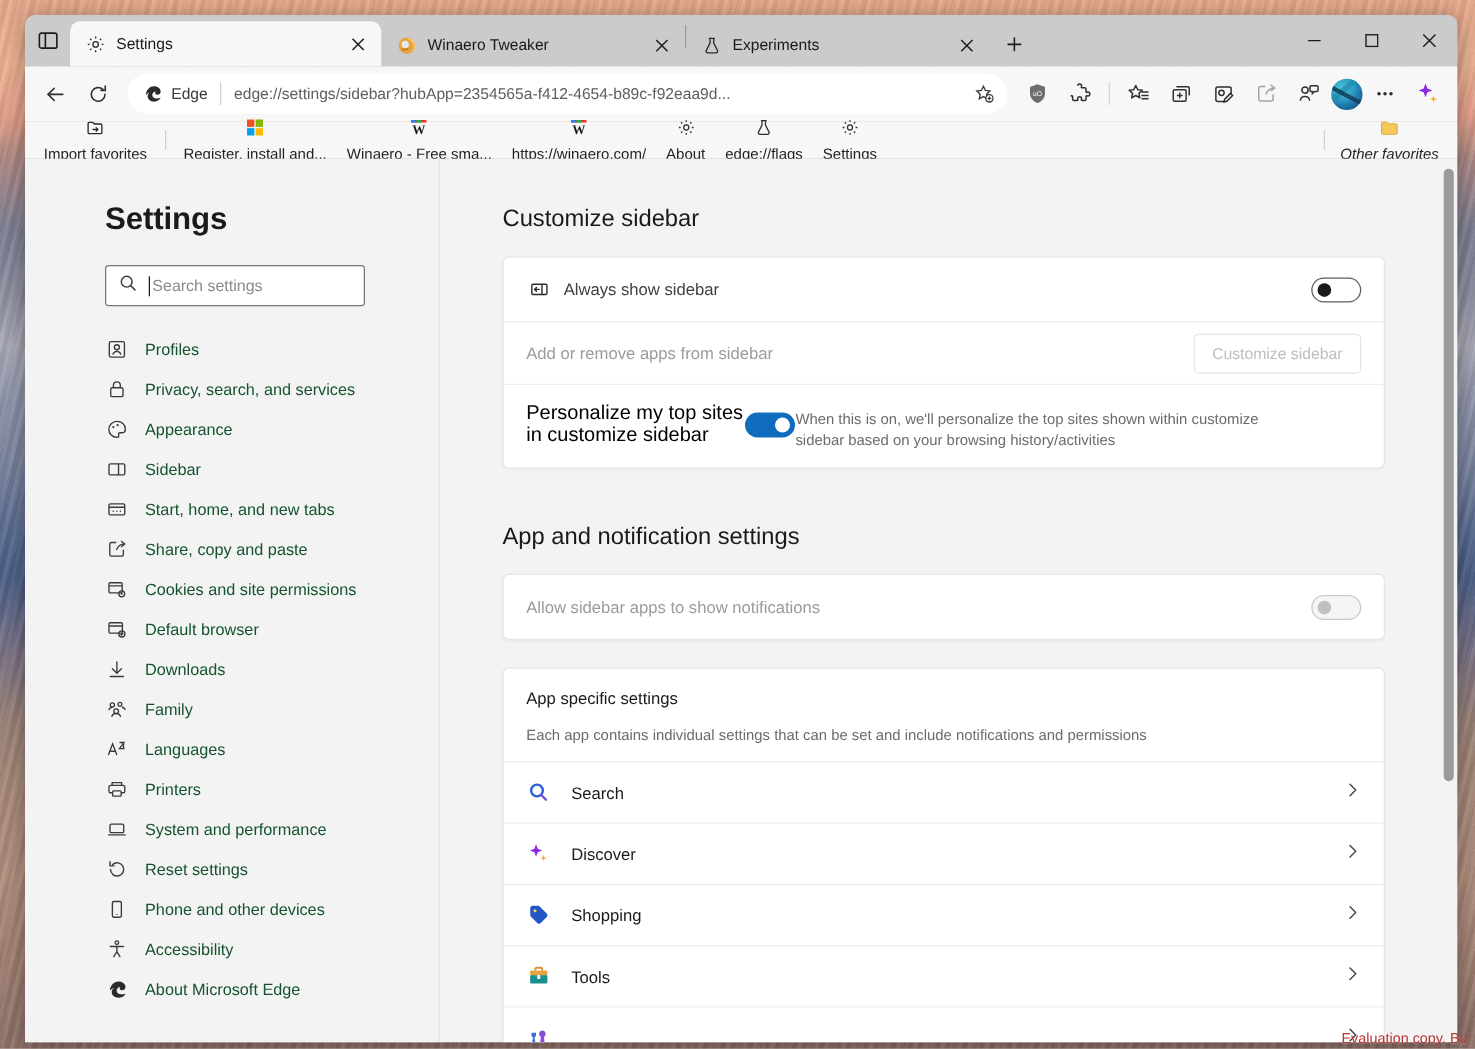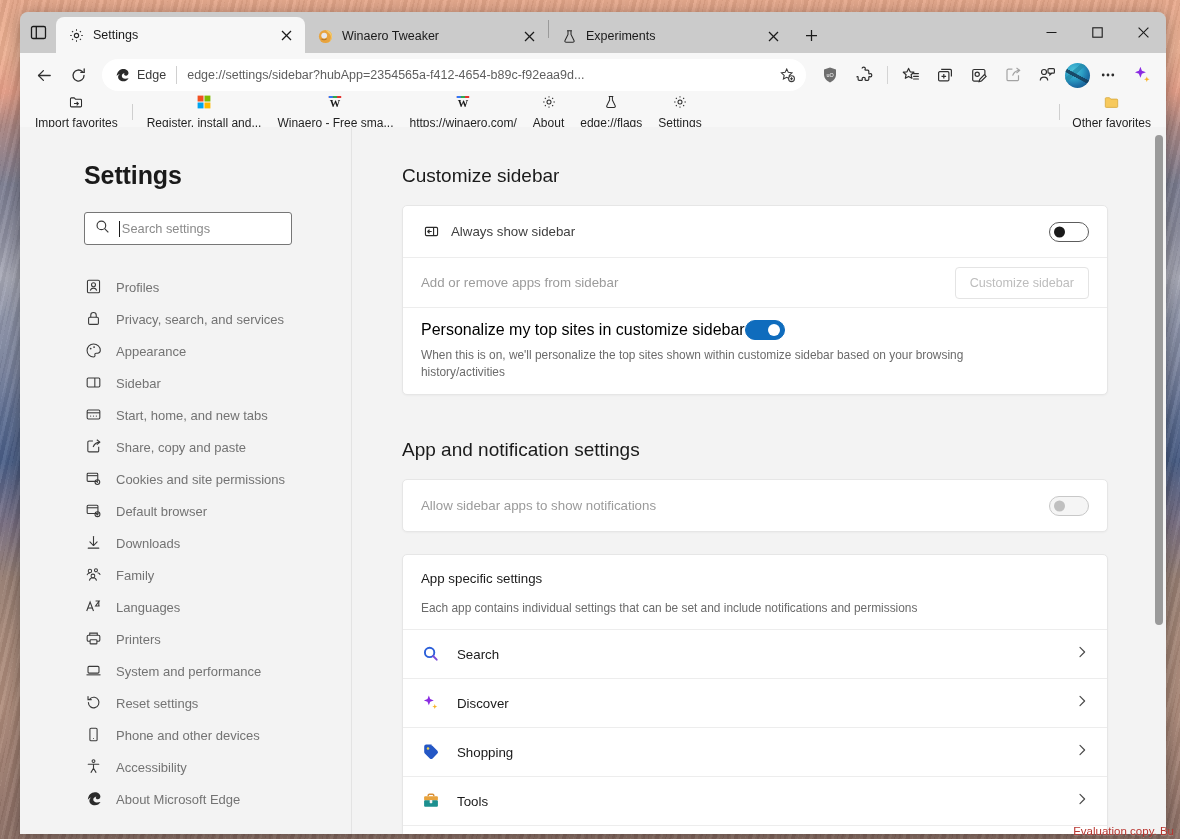"Other favorites" .bm-right { font-style: none -> italic }
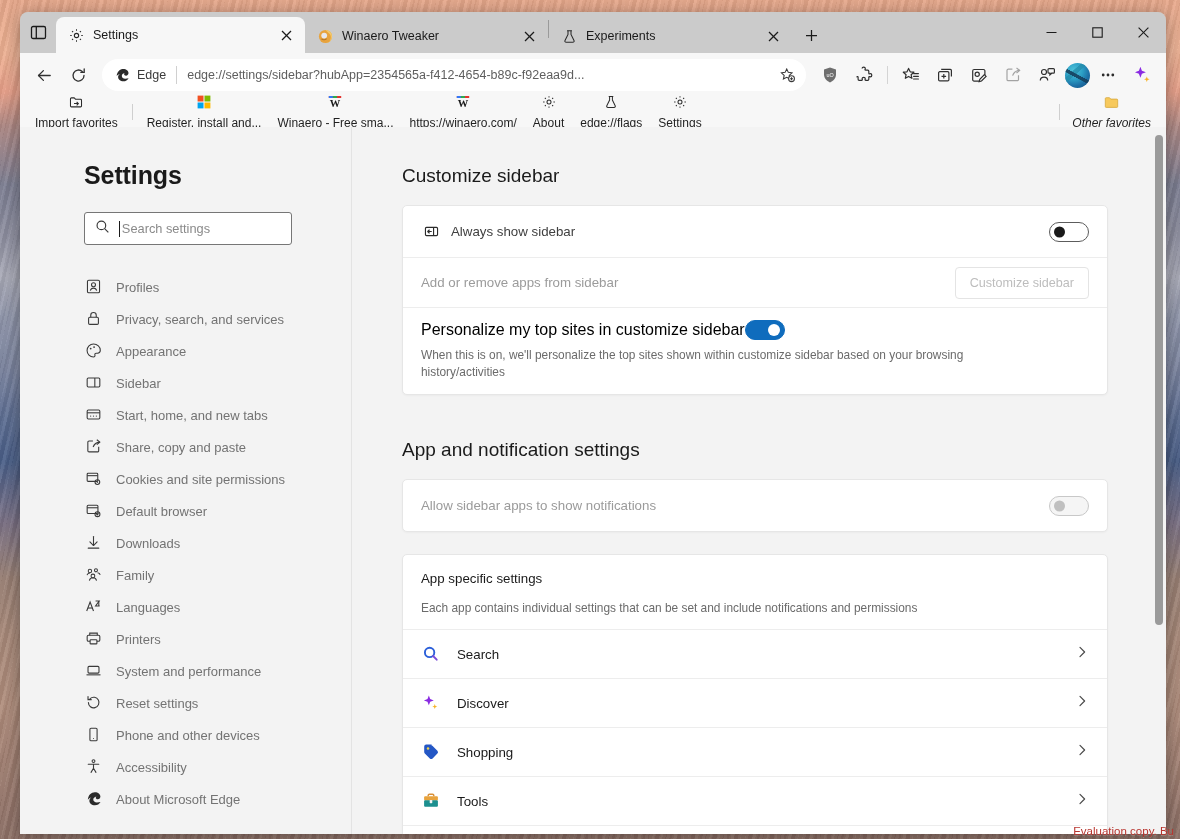"Profiles" .navitem { align-items: flex-end -> center; color: #737373 -> #14532d }
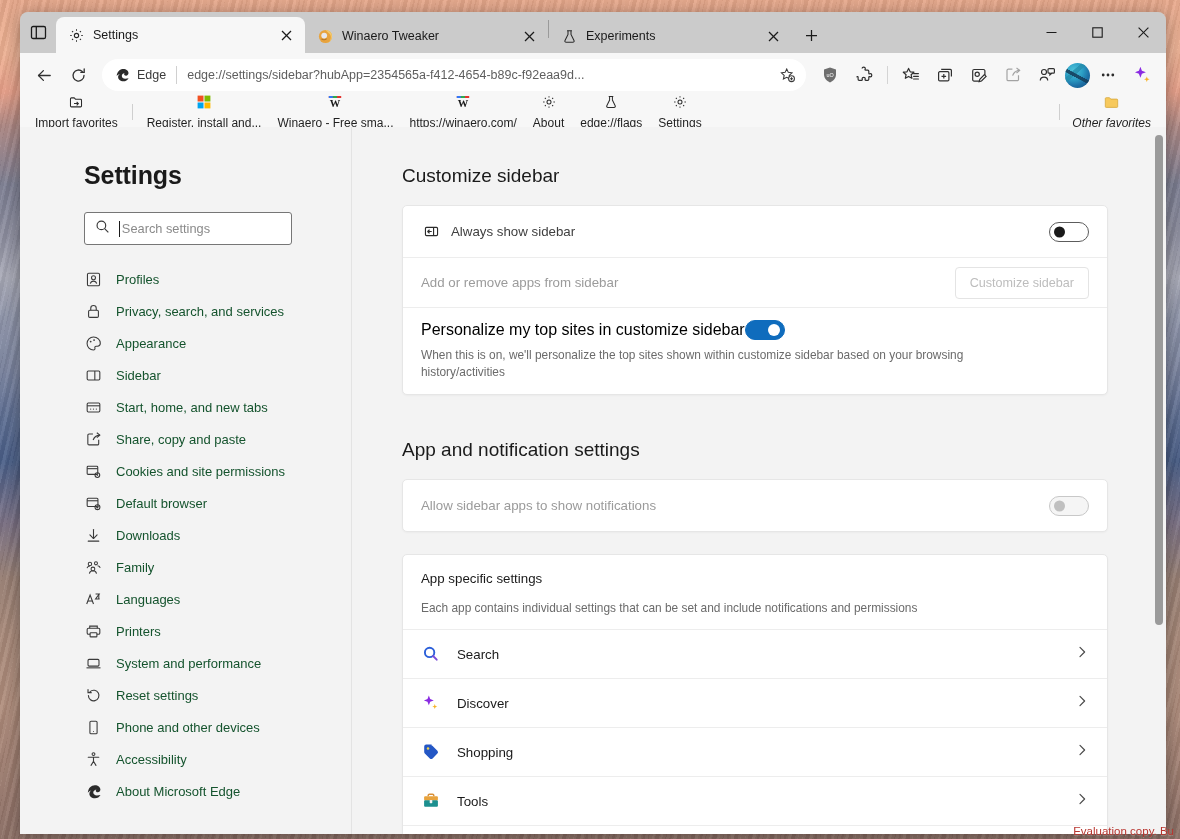"Personalize my top sites in" .rowcol { flex-direction: column -> row }
